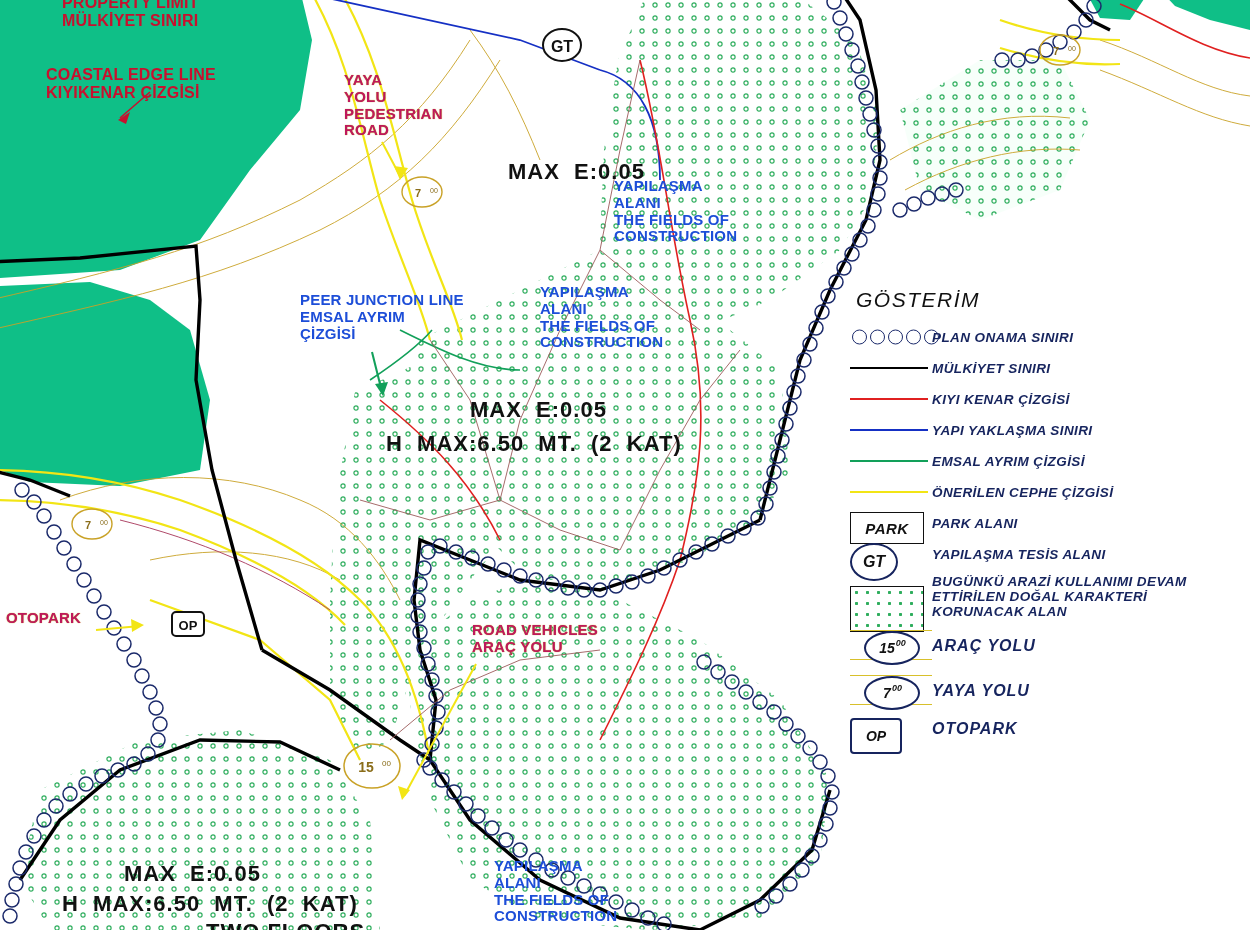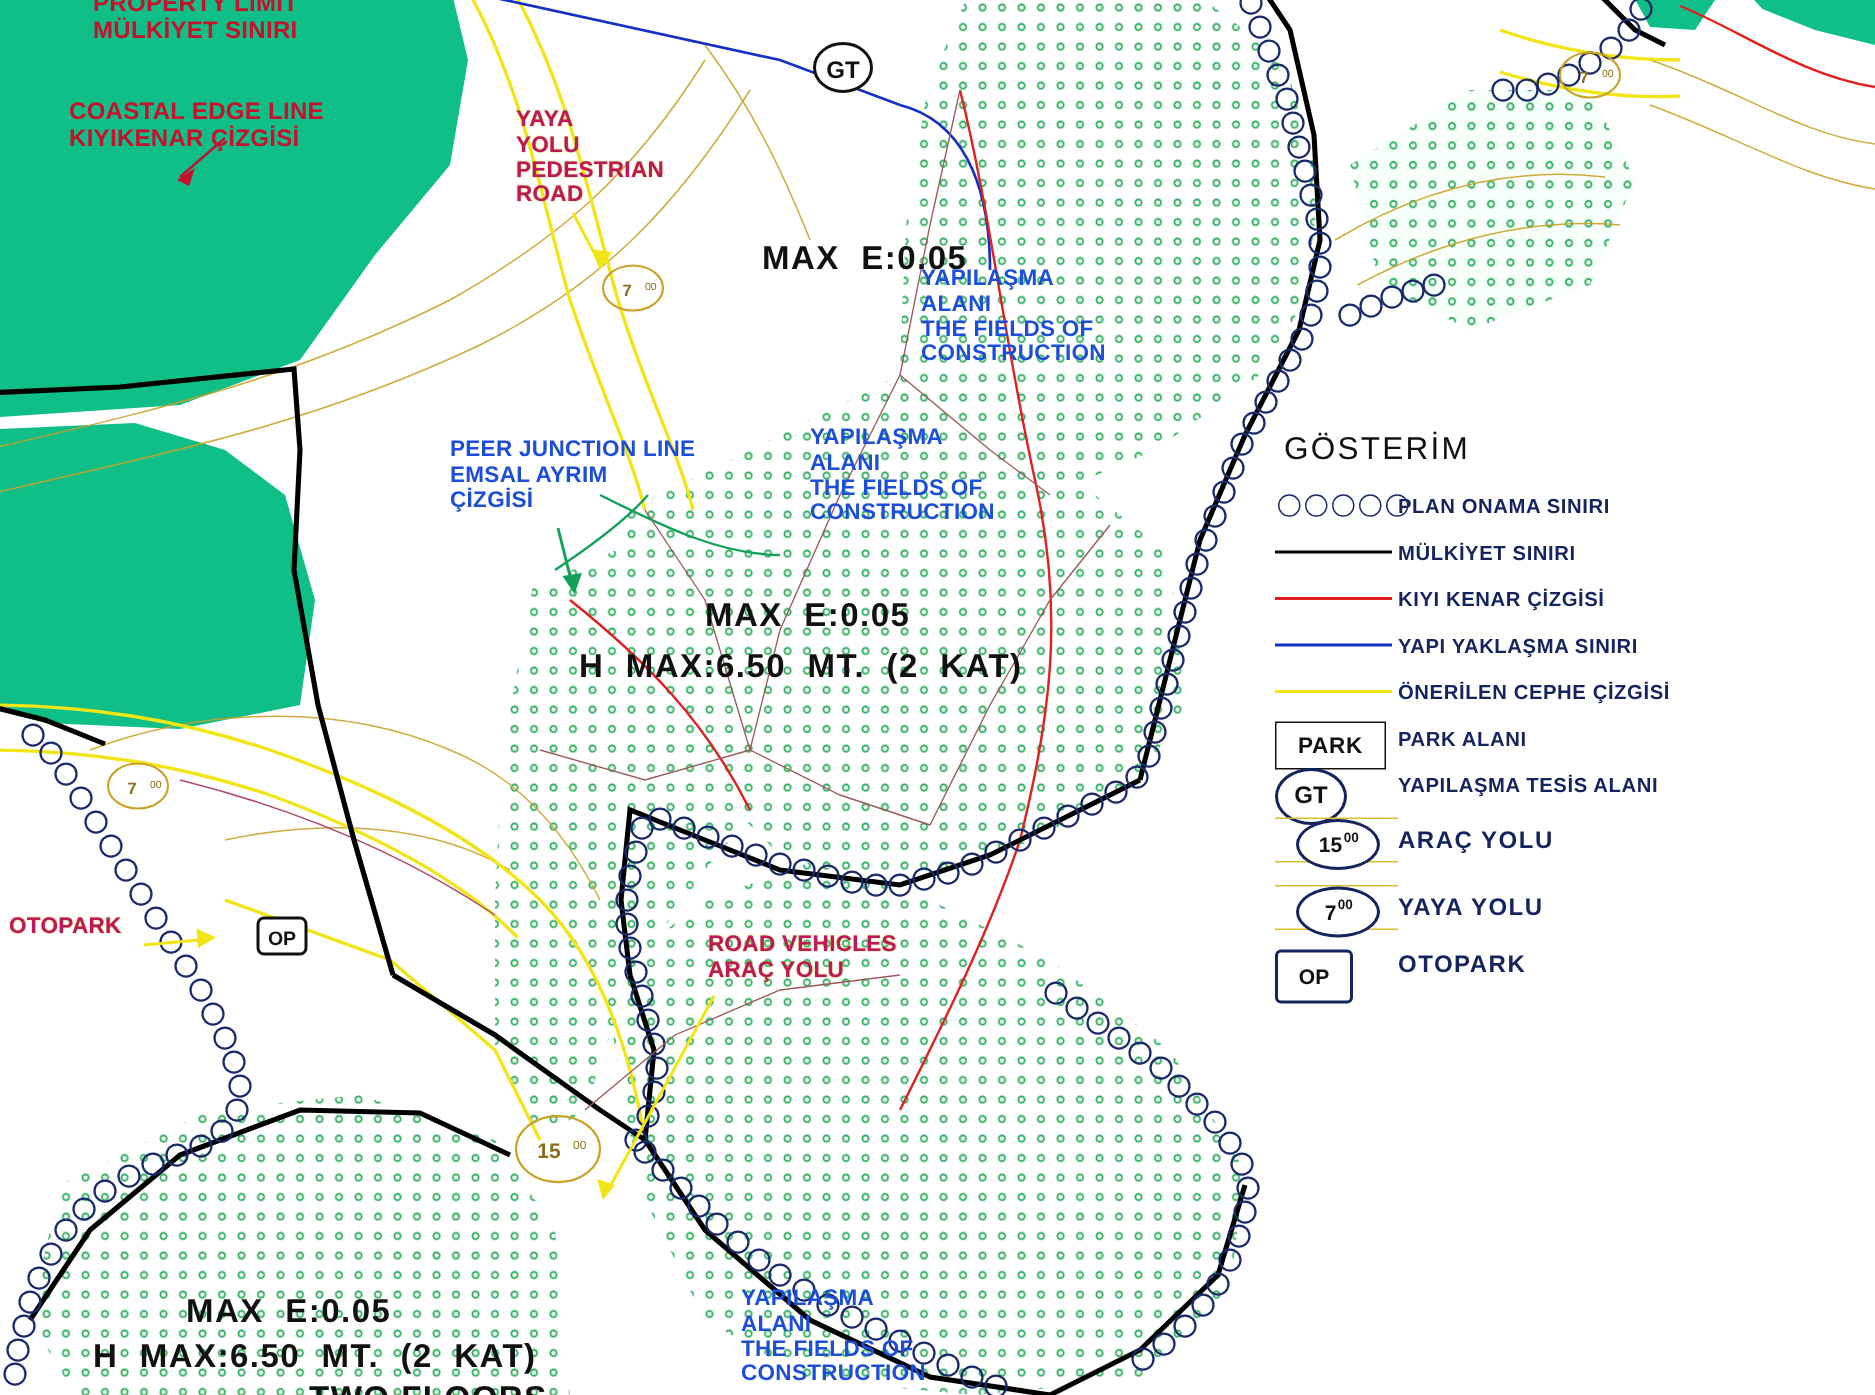"GÖSTERİM" #legend { font-style: none -> italic }
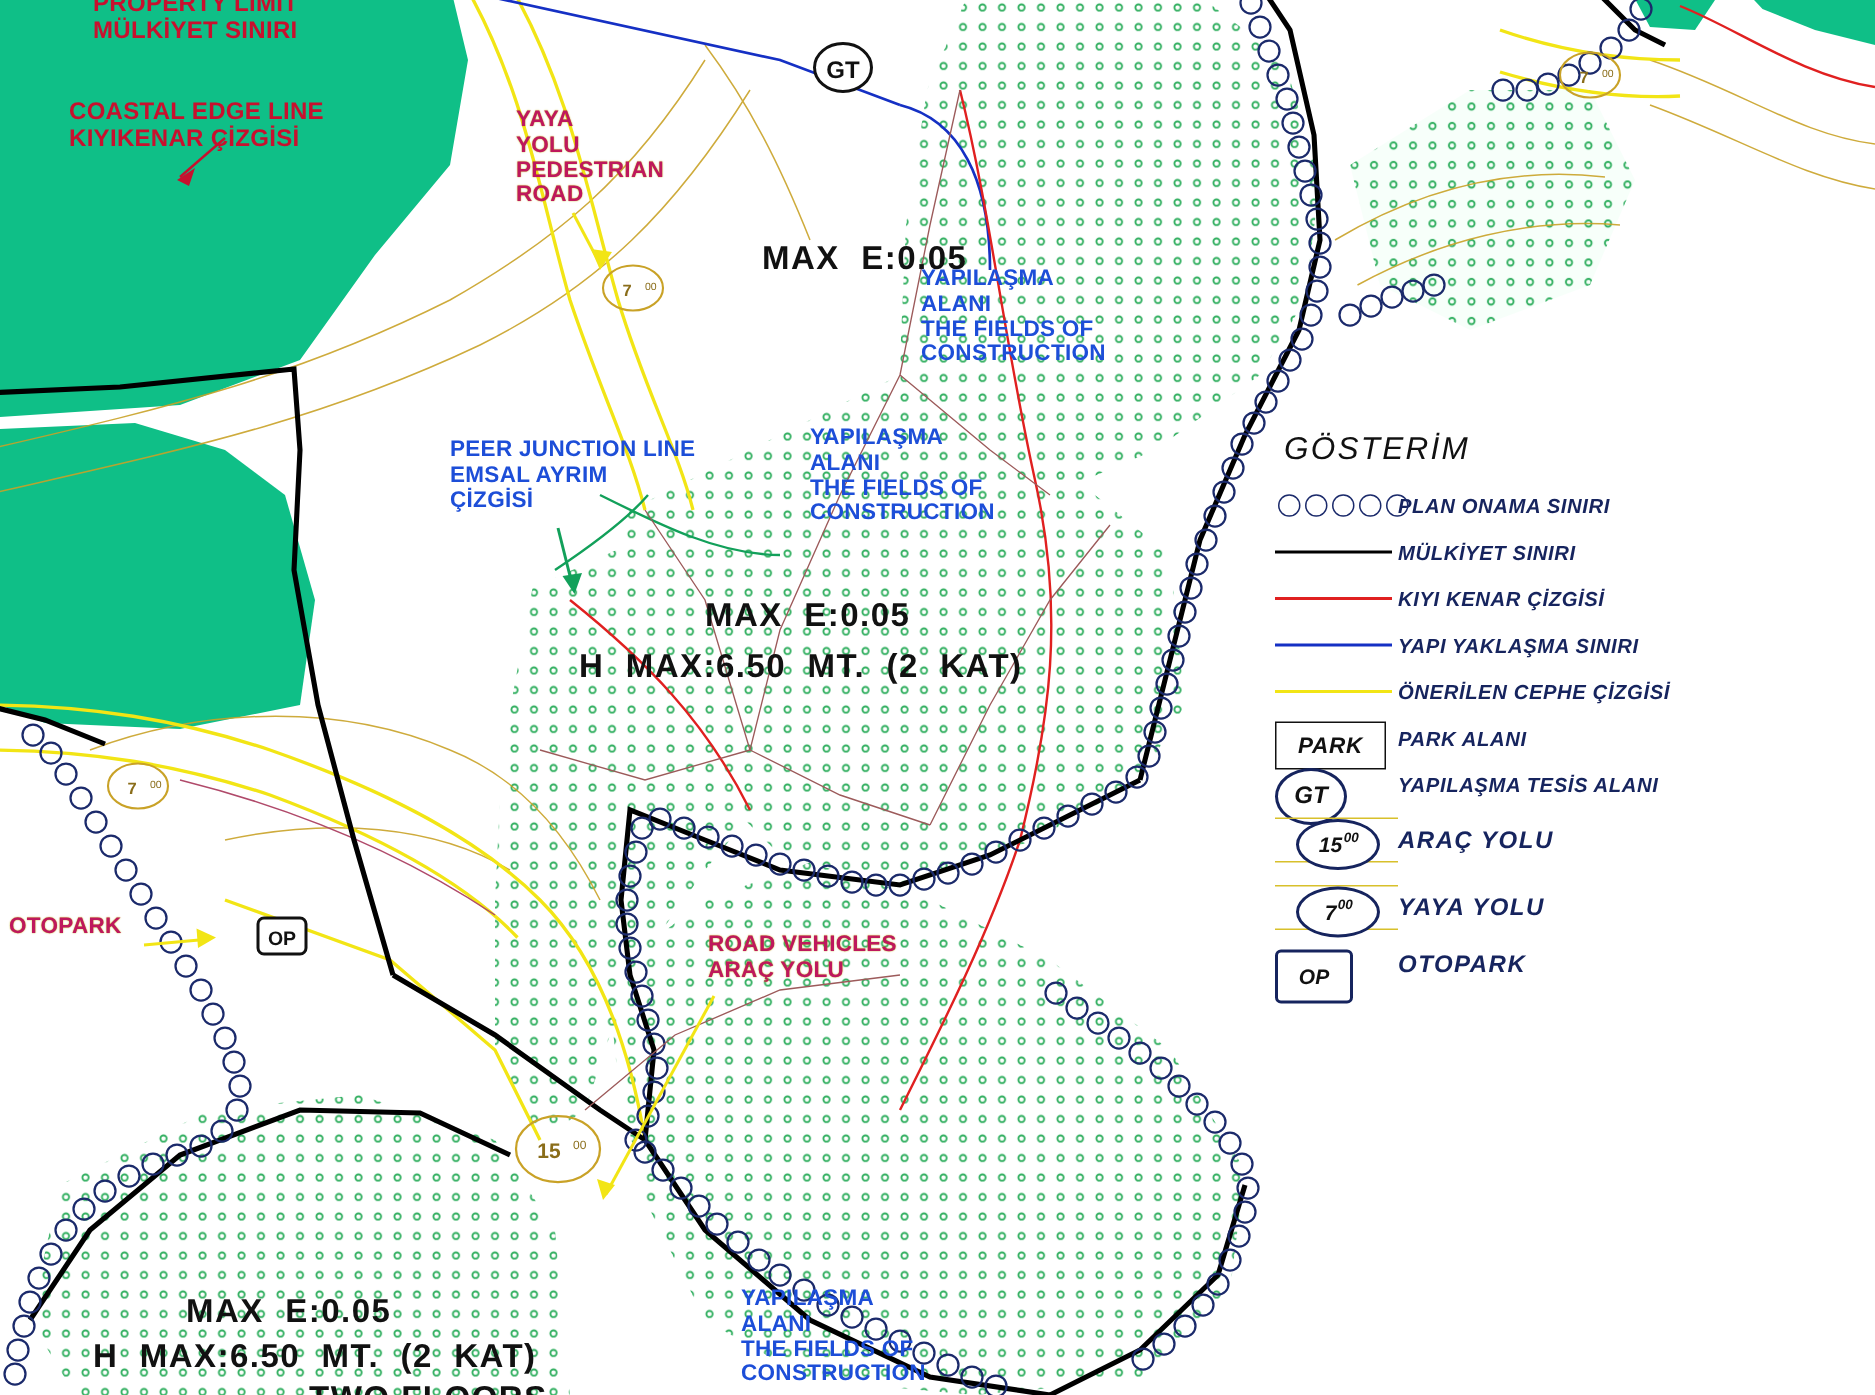"EMSAL AYRIM ÇİZGİSİ" div.lrow { html: none -> <div> <div> <span></span> </div> <div>EMSAL AYRIM ÇİZGİSİ</div> </div> }
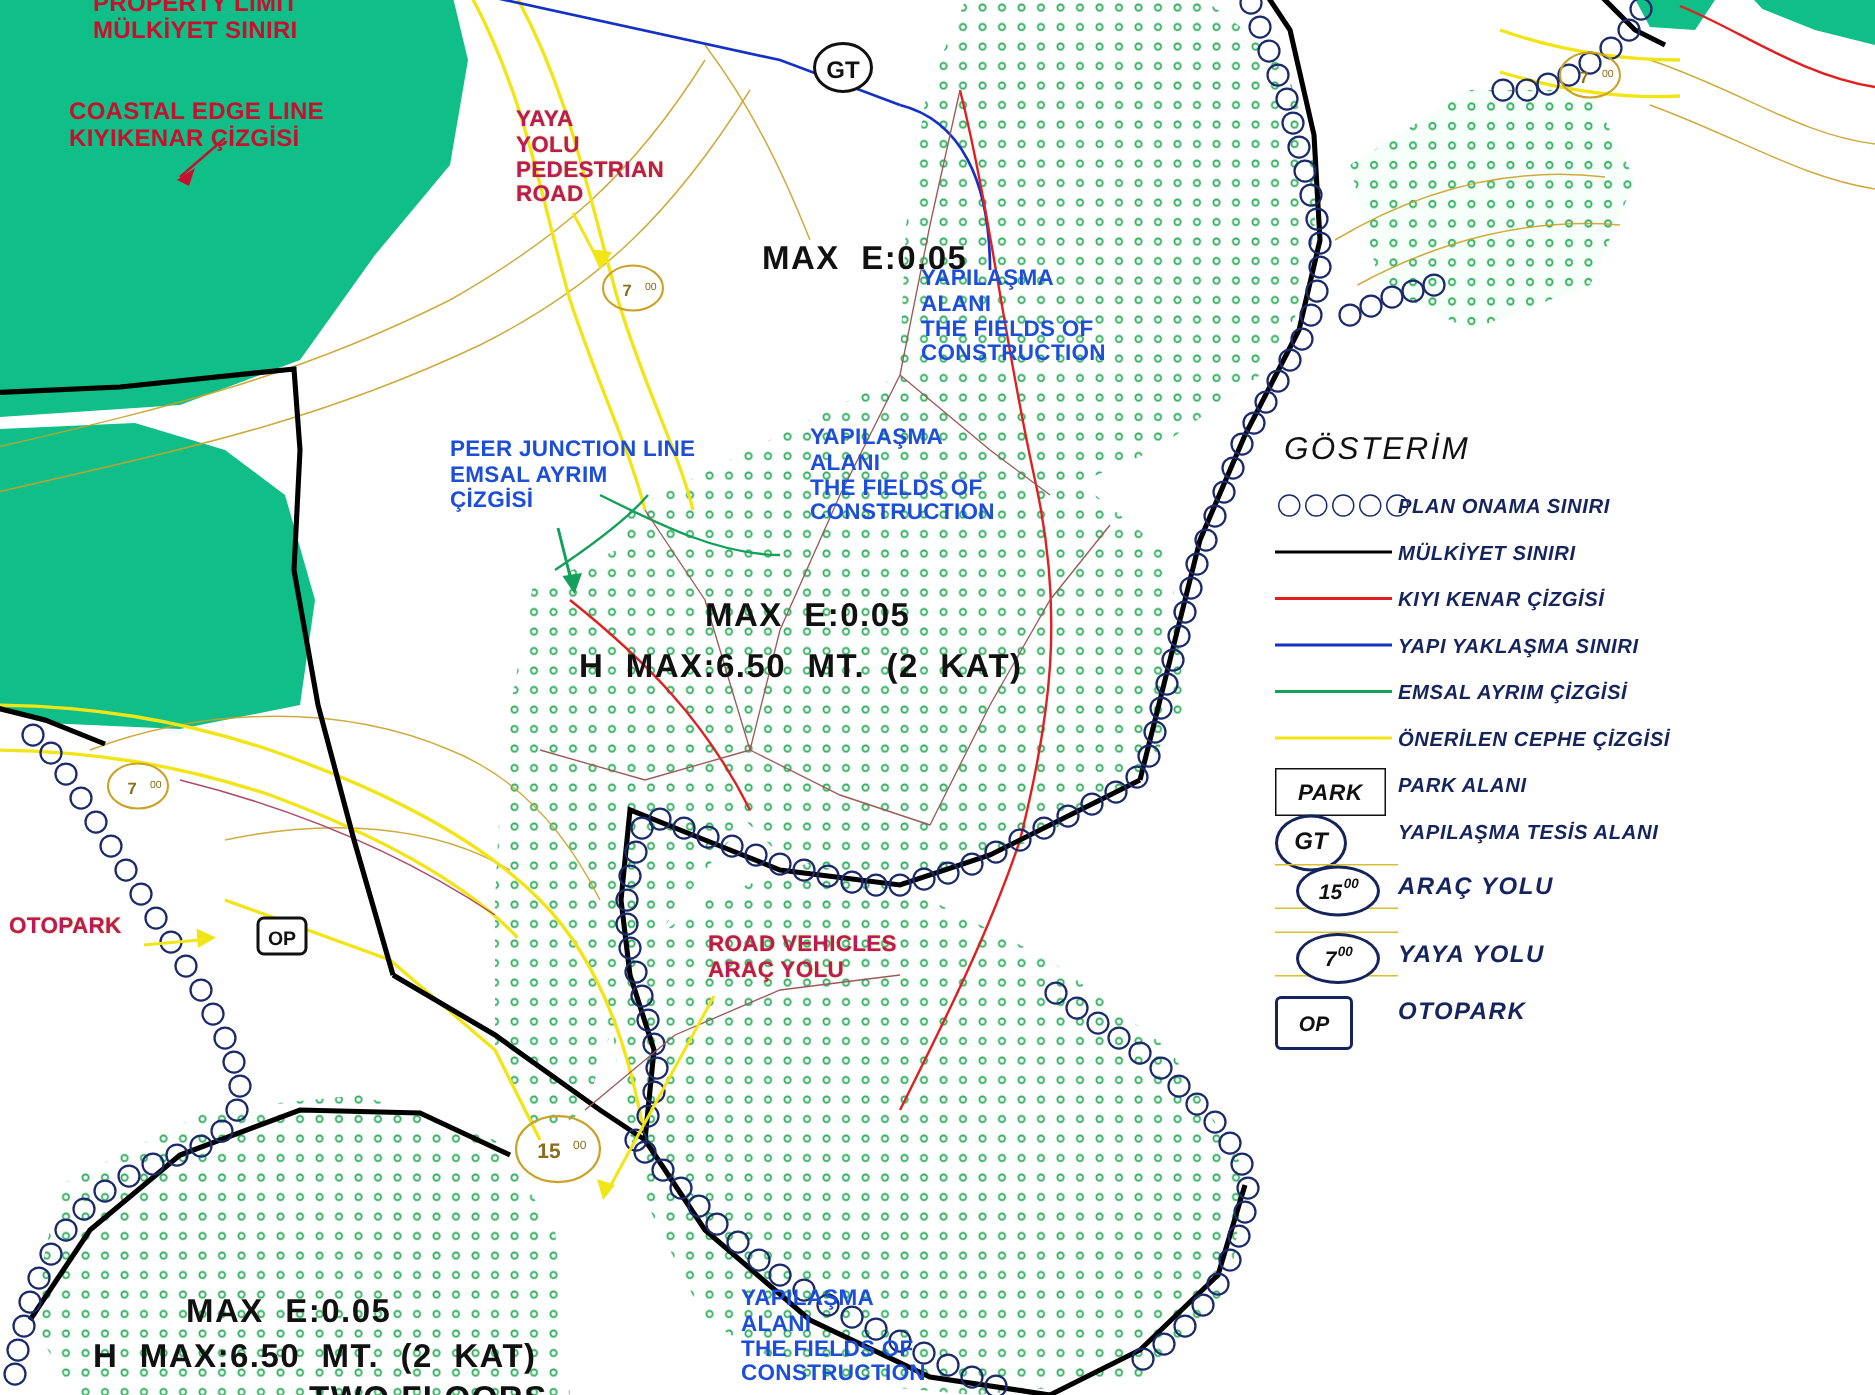"BUGÜNKÜ ARAZİ KULLANIMI DEVAM" div.lrow { html: none -> <div> <div> <div></div> </div> <div>BUGÜNKÜ ARAZİ KULLANIMI DEVAM ETTİRİLEN DOĞAL KARAKTERİ KORUNACAK ALAN</div> </div> }
